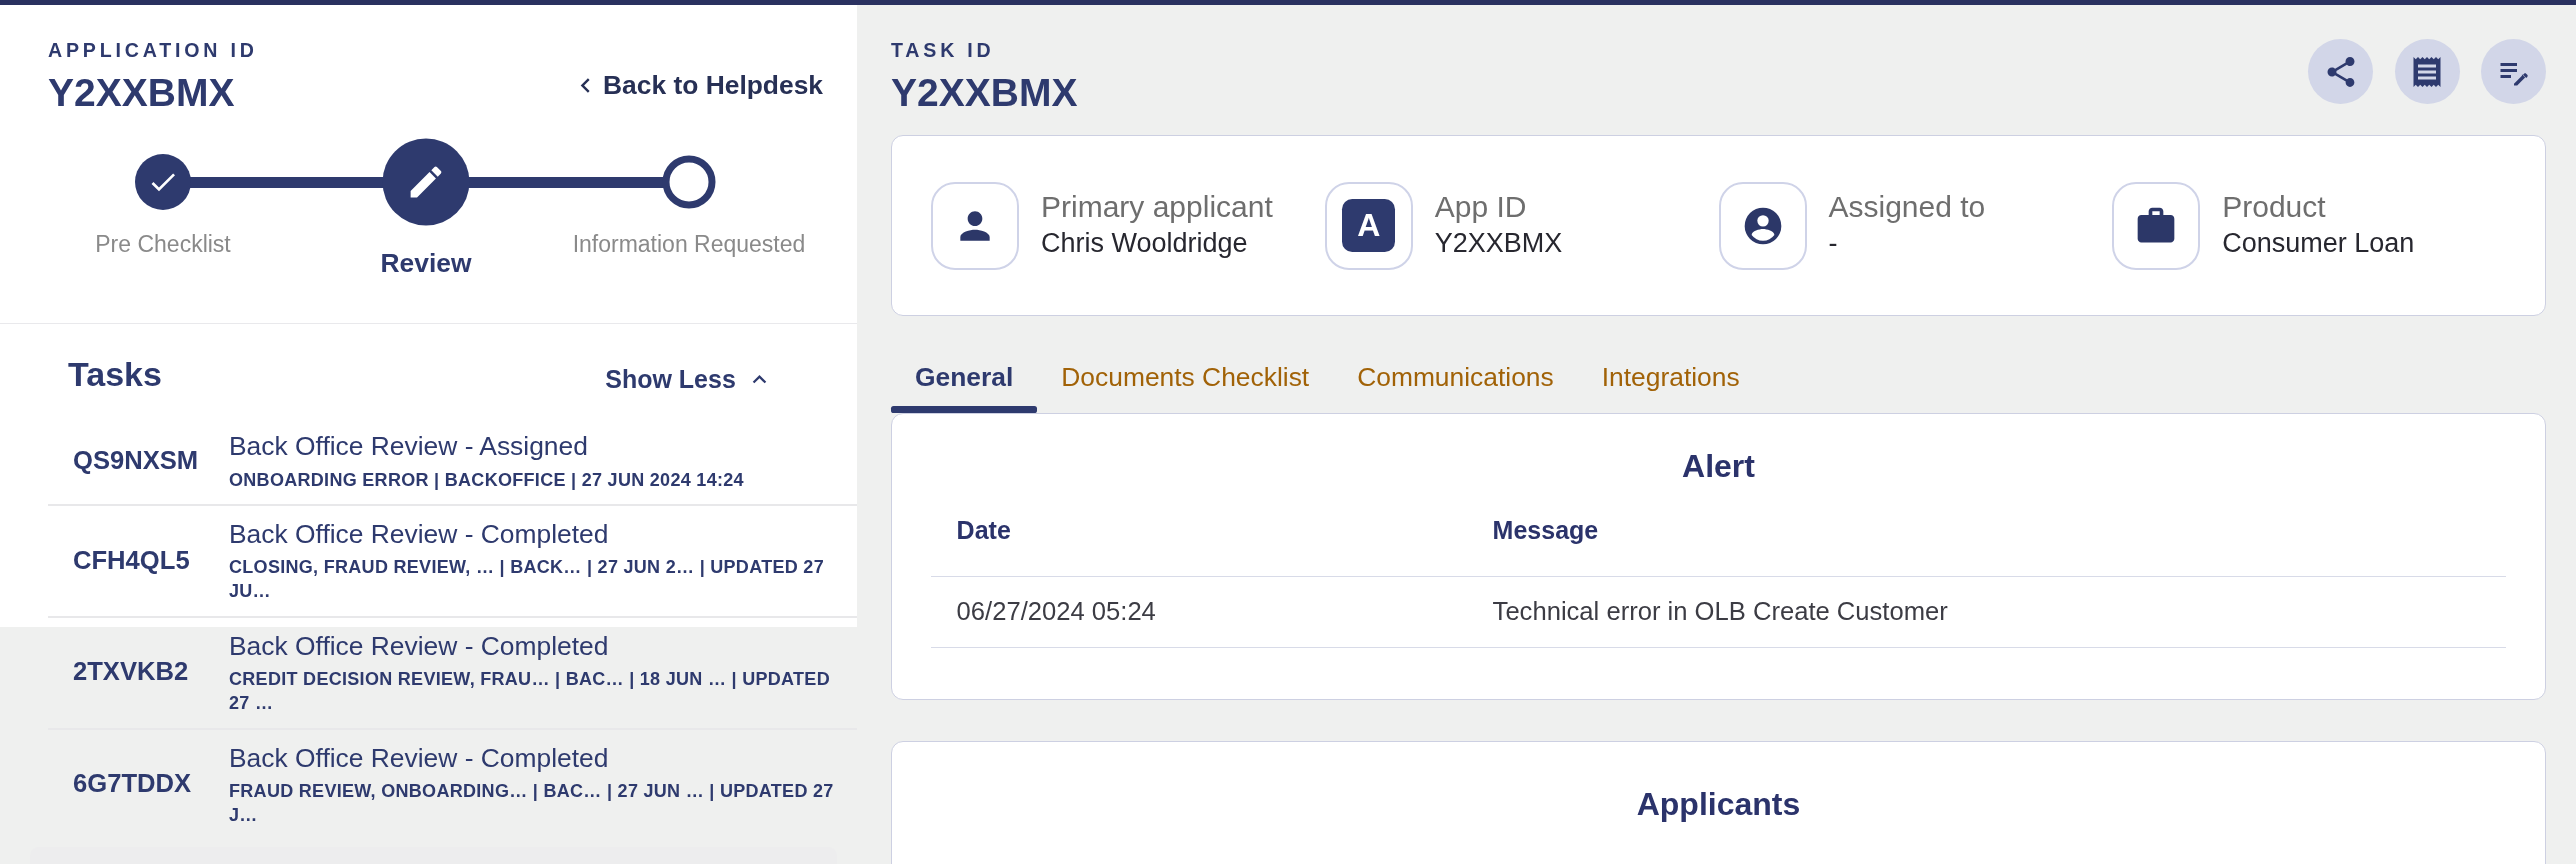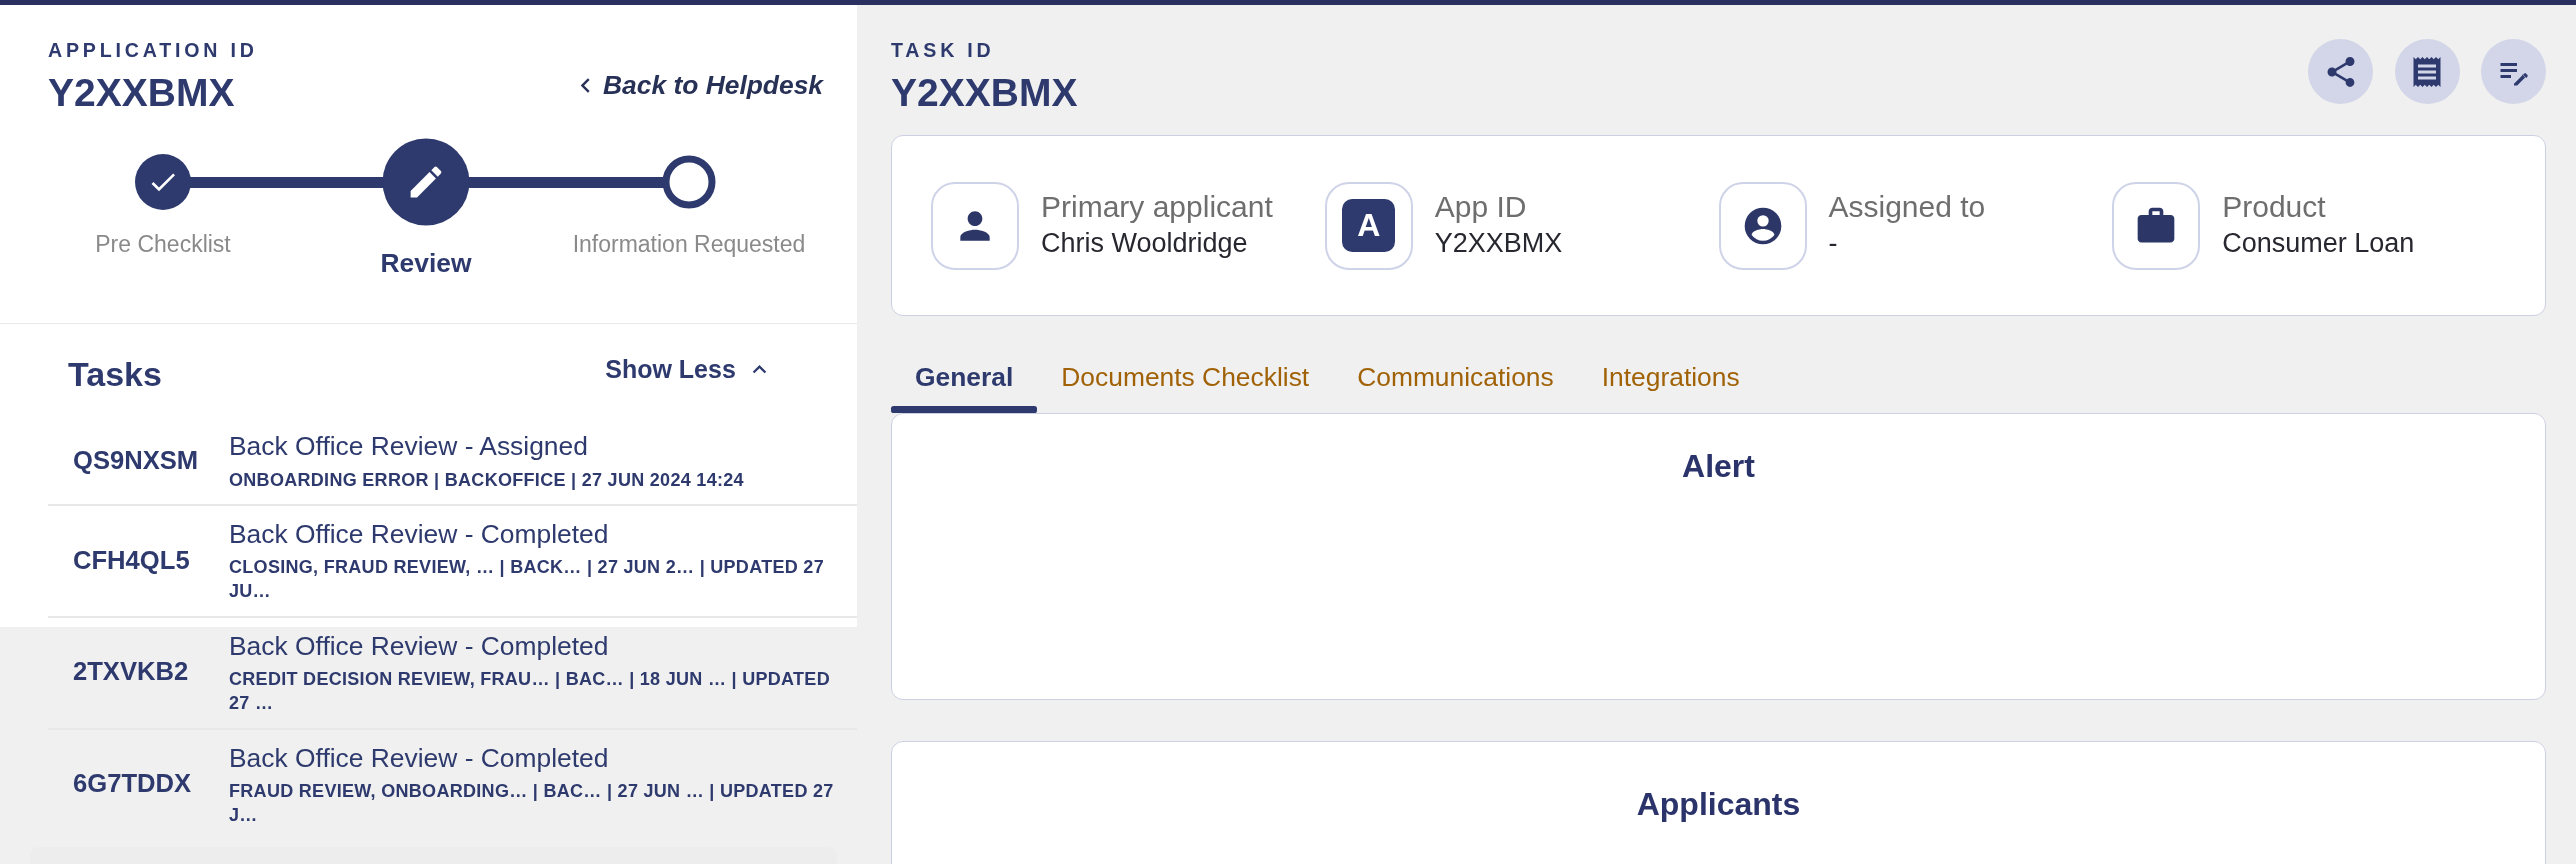"Back to Helpdesk" .back-link { font-style: italic -> none }
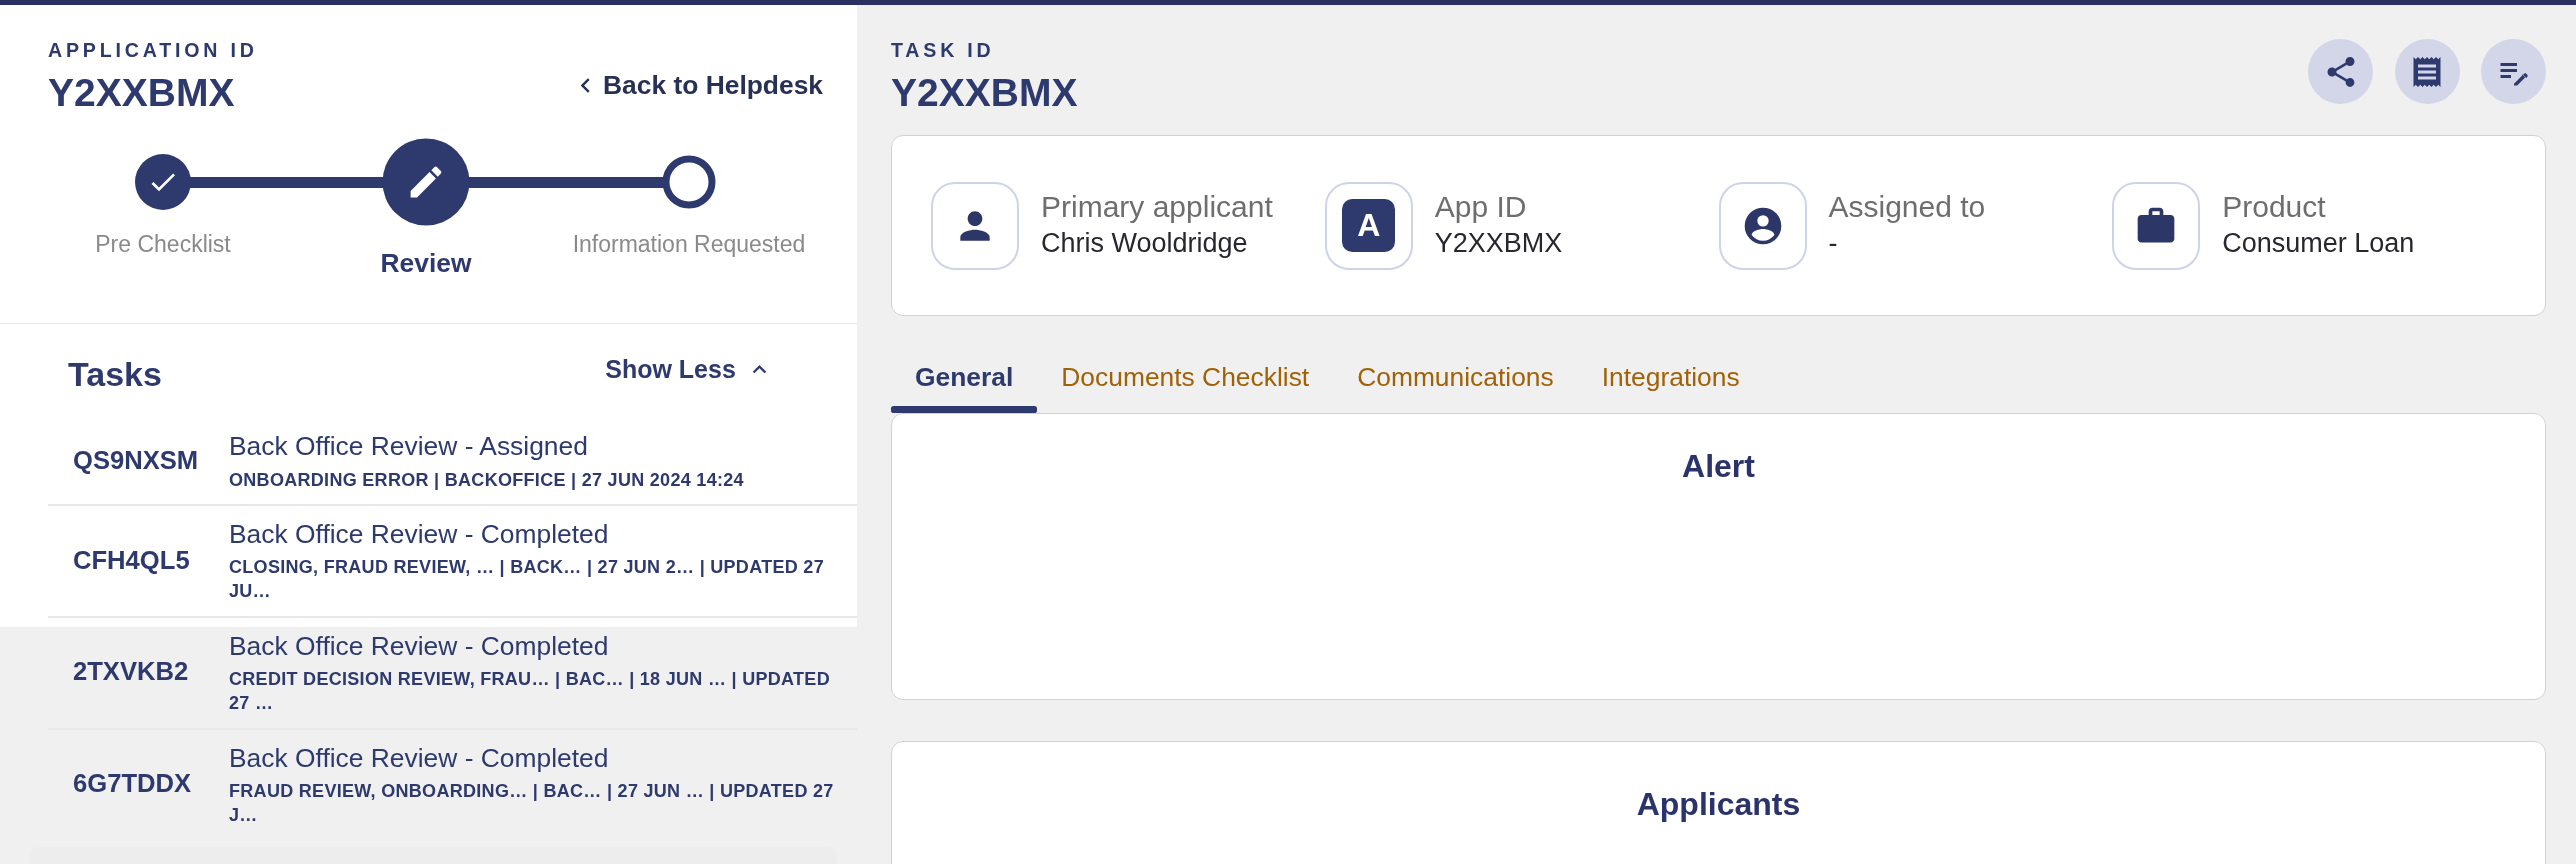"Tasks" .tasks-header { align-items: flex-start -> flex-end }
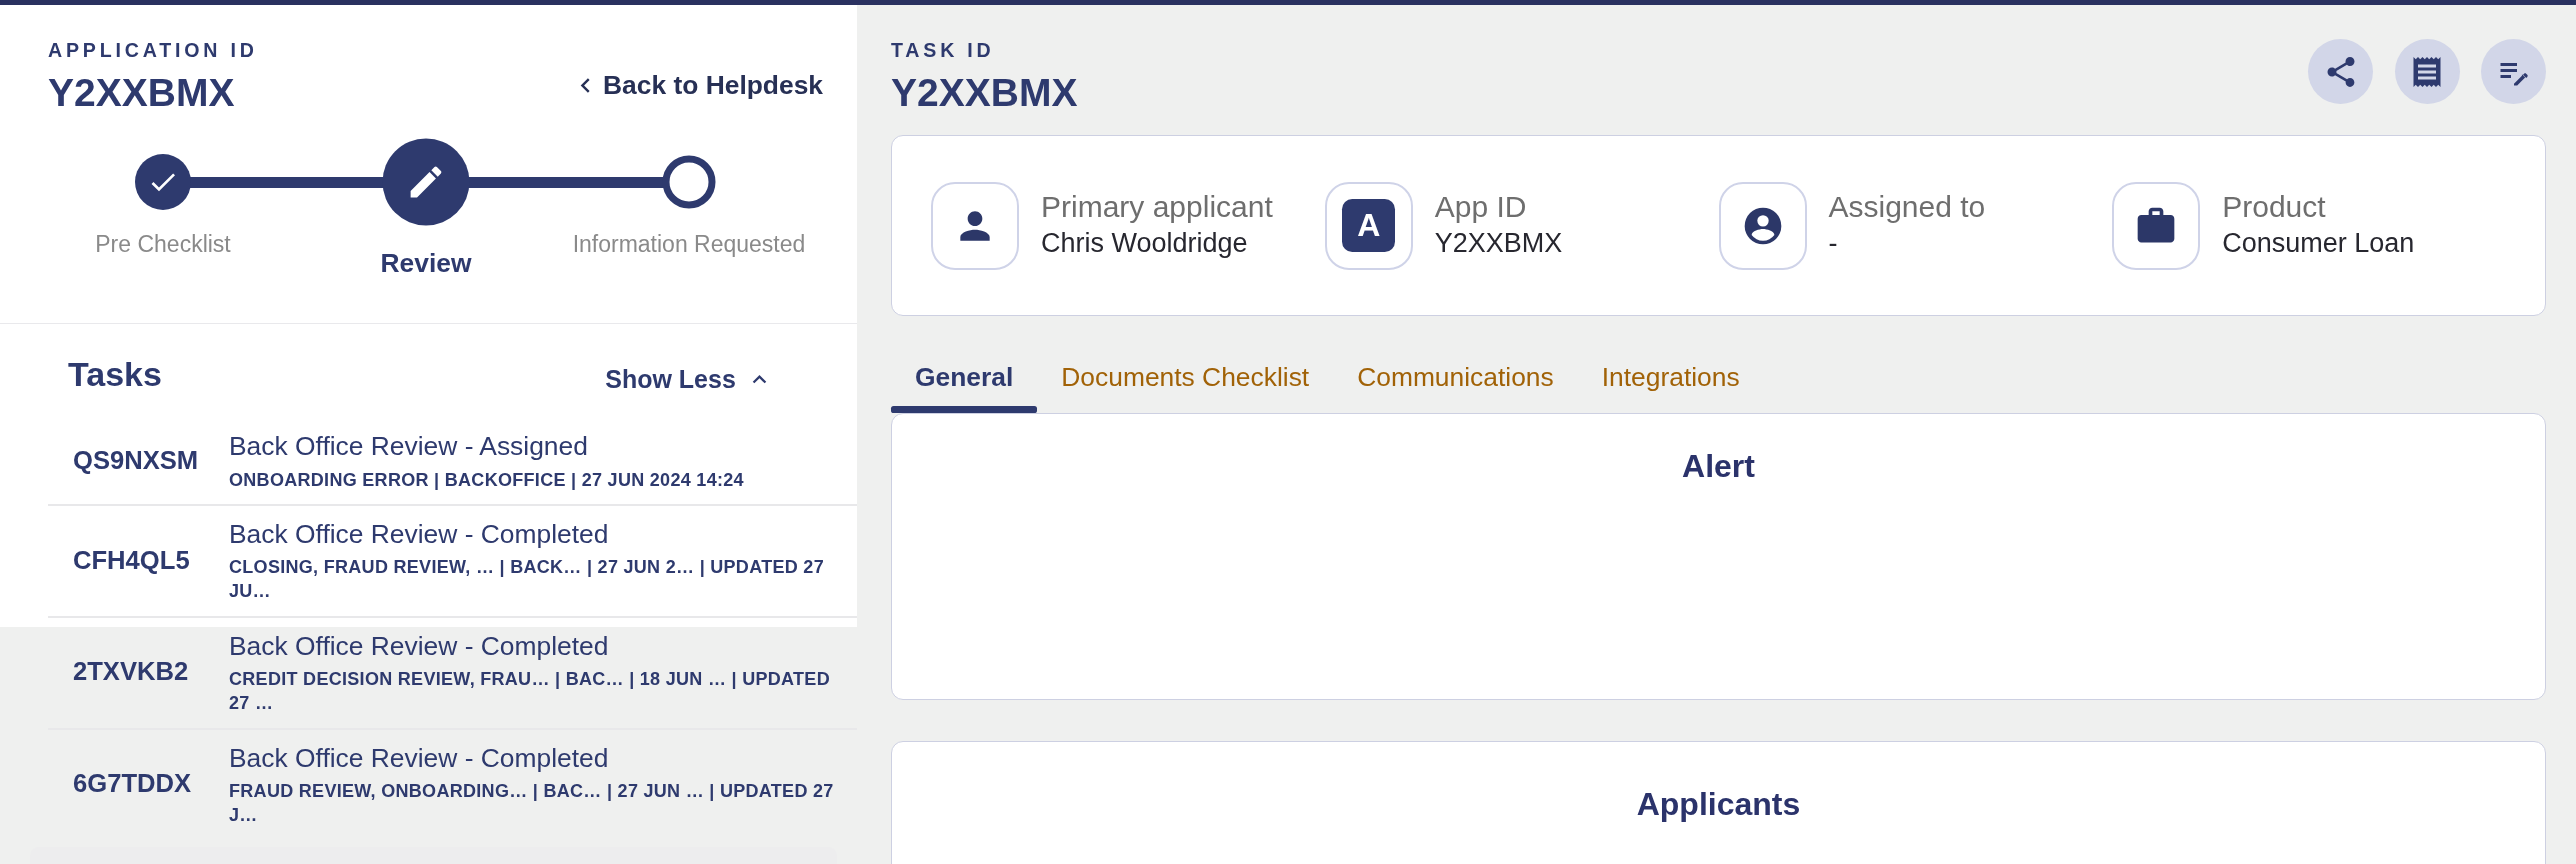"Date" table.alert-table { html: none -> <table> <thead> <tr> <th>Date</th> <th>Message</th> </tr> </thead> <tbody> <tr> <td>06/27/2024 05:24</td> <td>Technical error in OLB Create Customer</td> </tr> </tbody> </table> }
